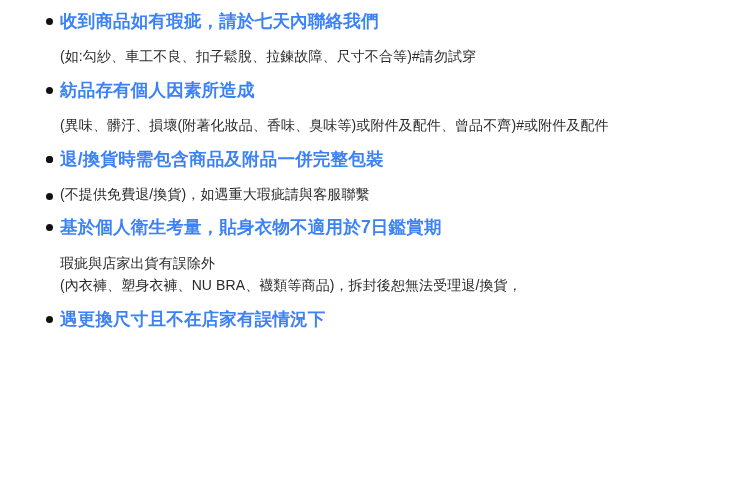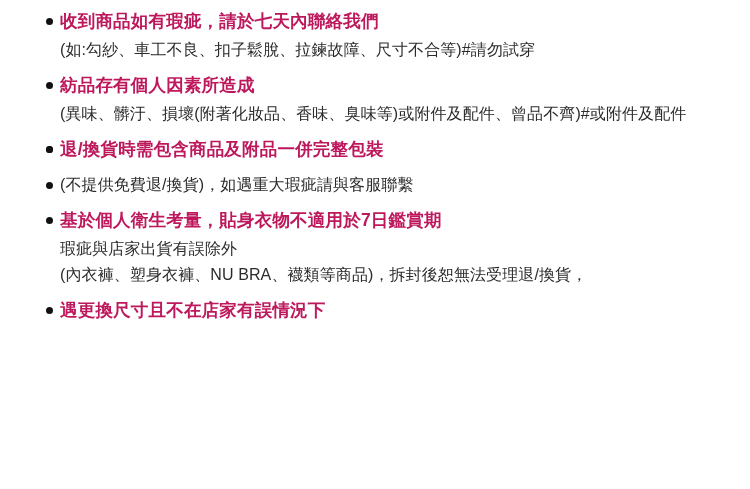"收到商品如有瑕疵，請於七天內聯絡我們" .heading { color: #be185d -> #3b82f6 }
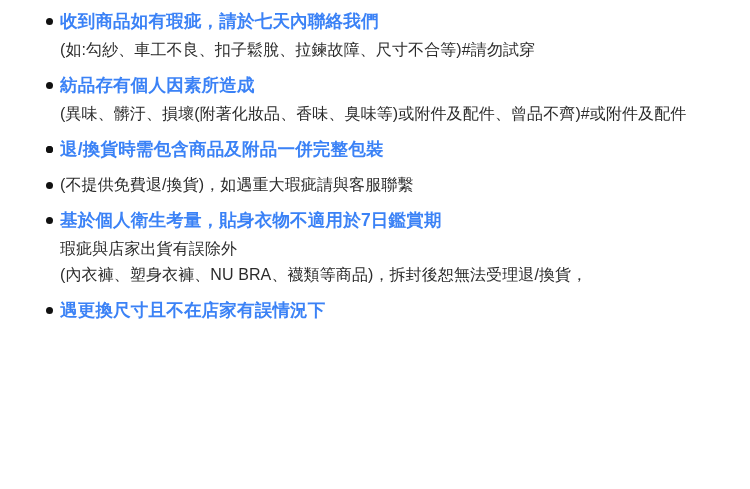"(如:勾紗、車工不良、扣子鬆脫、拉鍊故障、尺寸不合等)#請勿試穿" .sub { font-size: 16px -> 14px; margin-top: 2px -> 10px }
